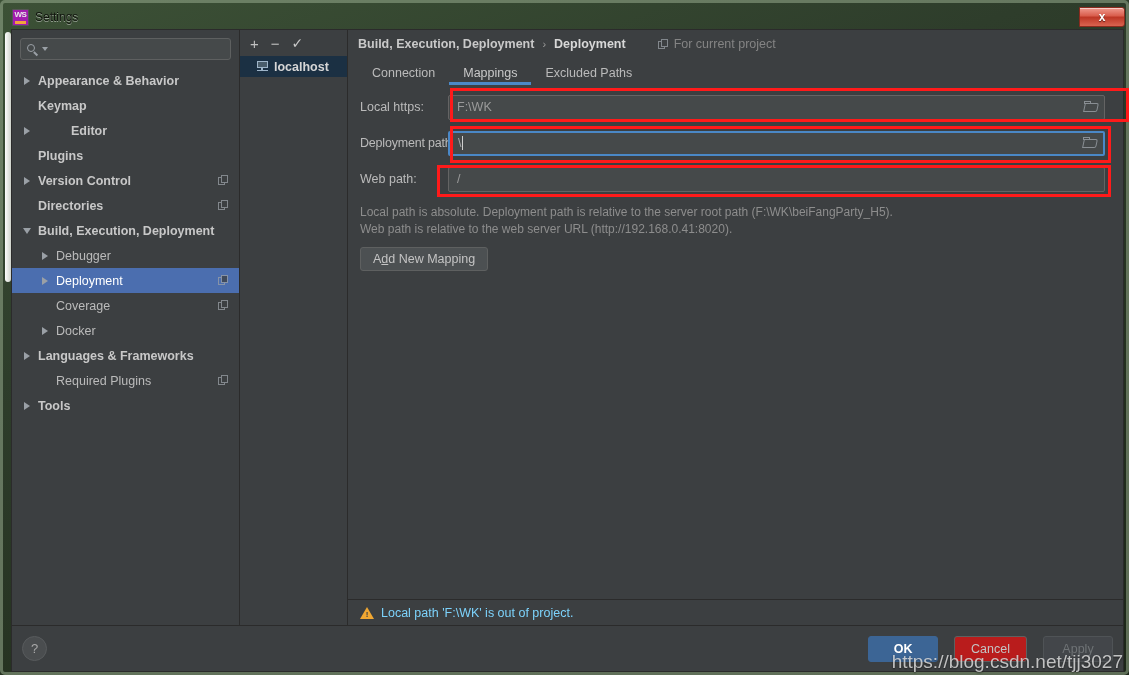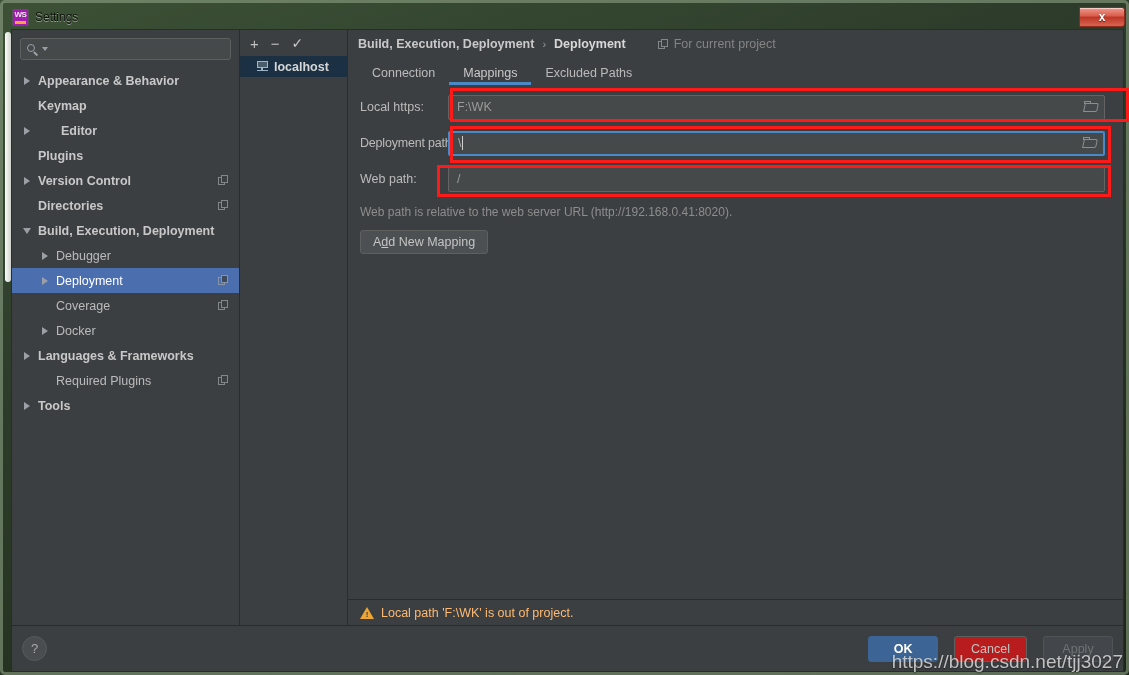"Editor" span.tree-label { margin-left: 5px -> 15px }
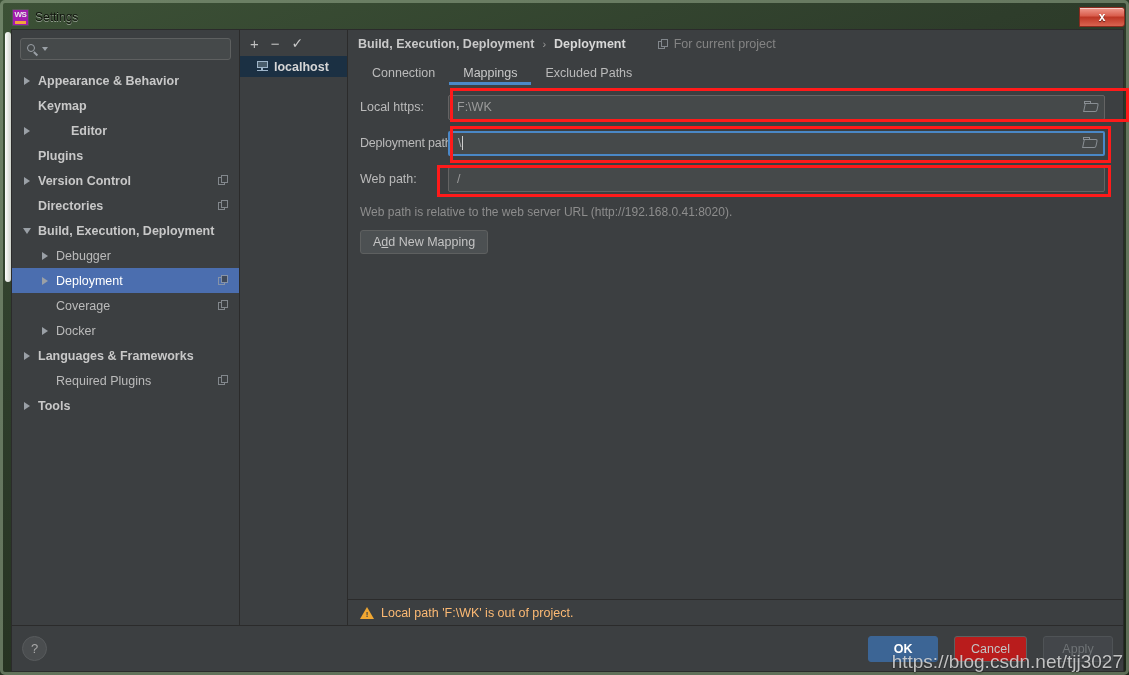"Local path is absolute. Deployment" div { html: none -> <div>Local path is absolute. Deployment path is relative to the server root path (F:\WK\beiFangParty_H5).</div> }
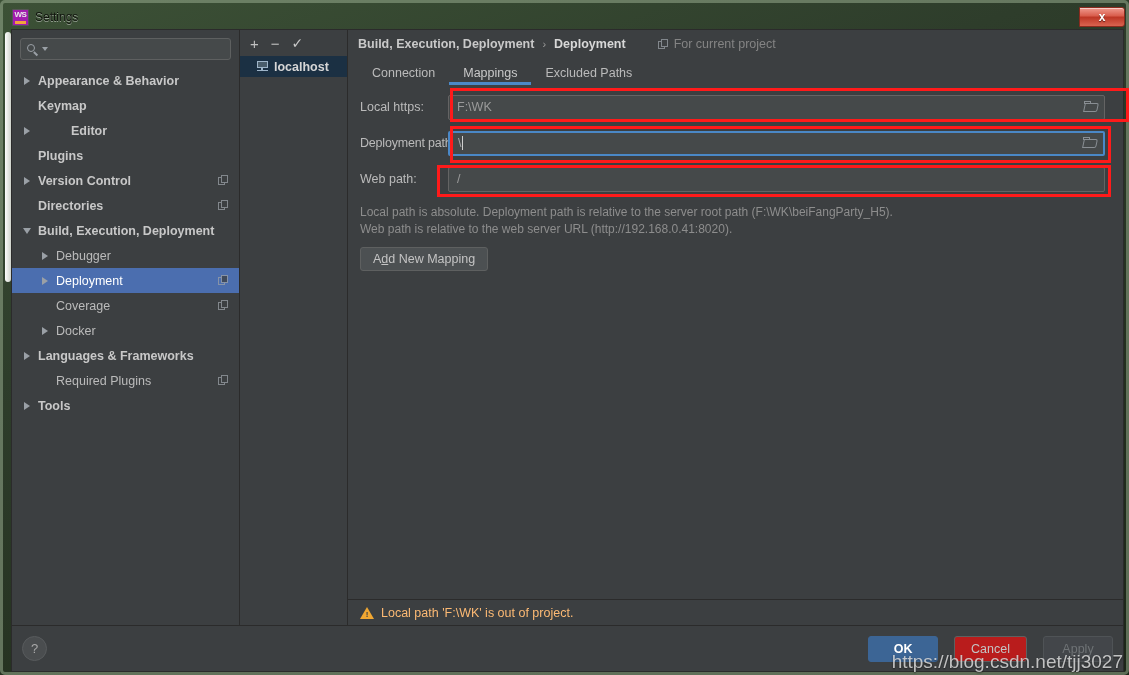"Local path 'F:\WK' is out" #warn-text { color: #fdba74 -> #7dd3fc }
